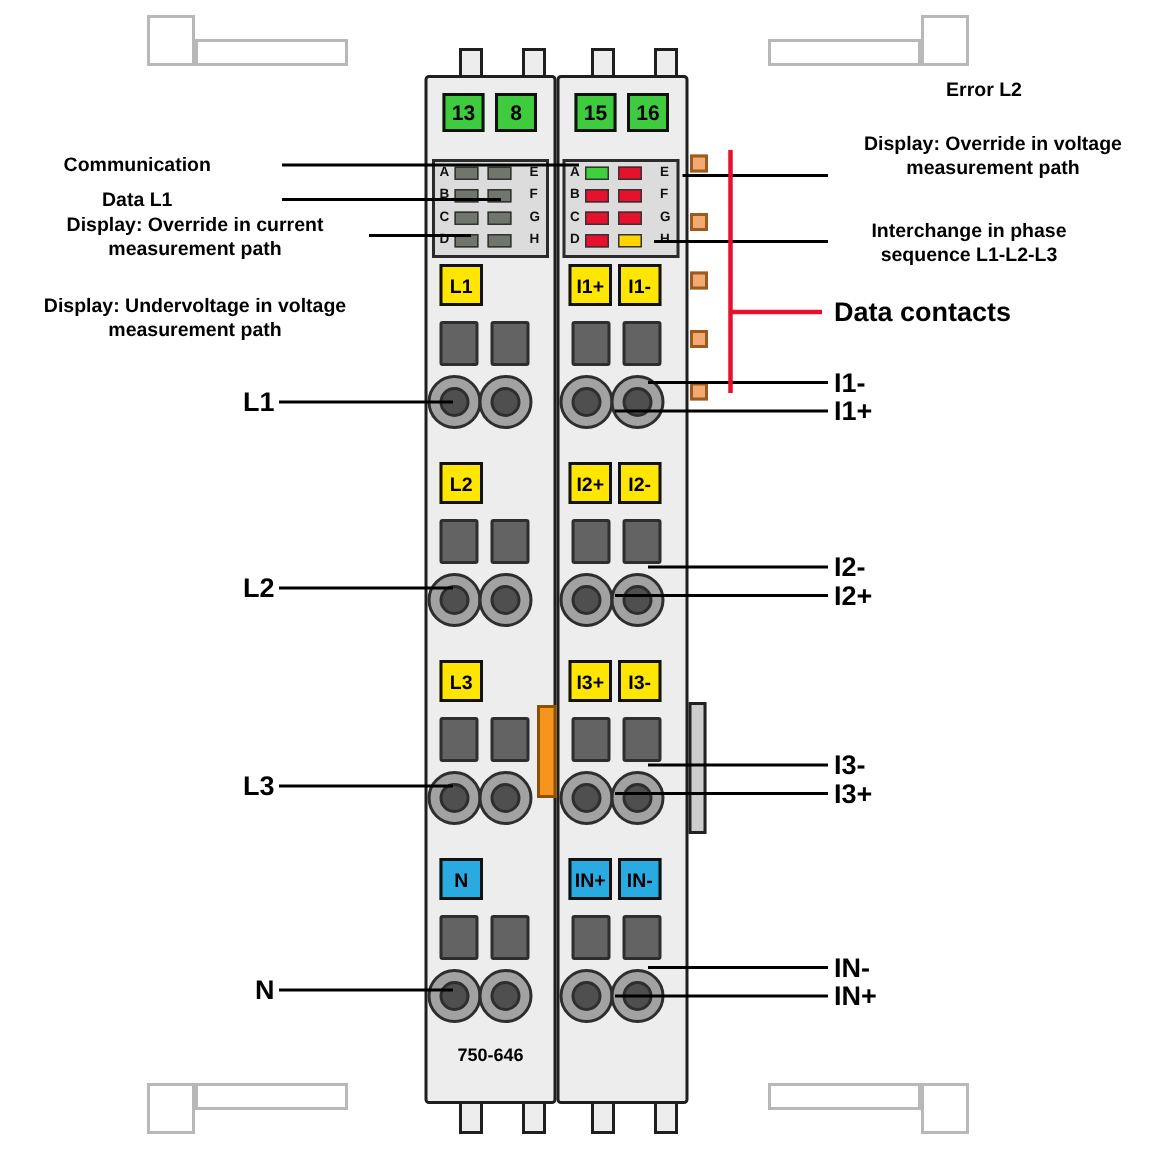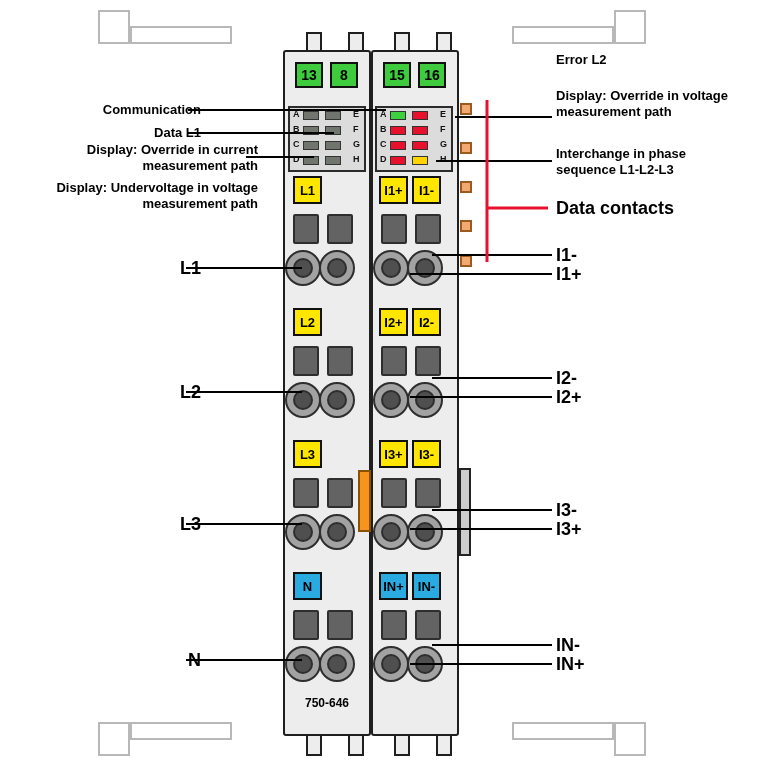"Error L2" .callout.small { text-align: none -> center }
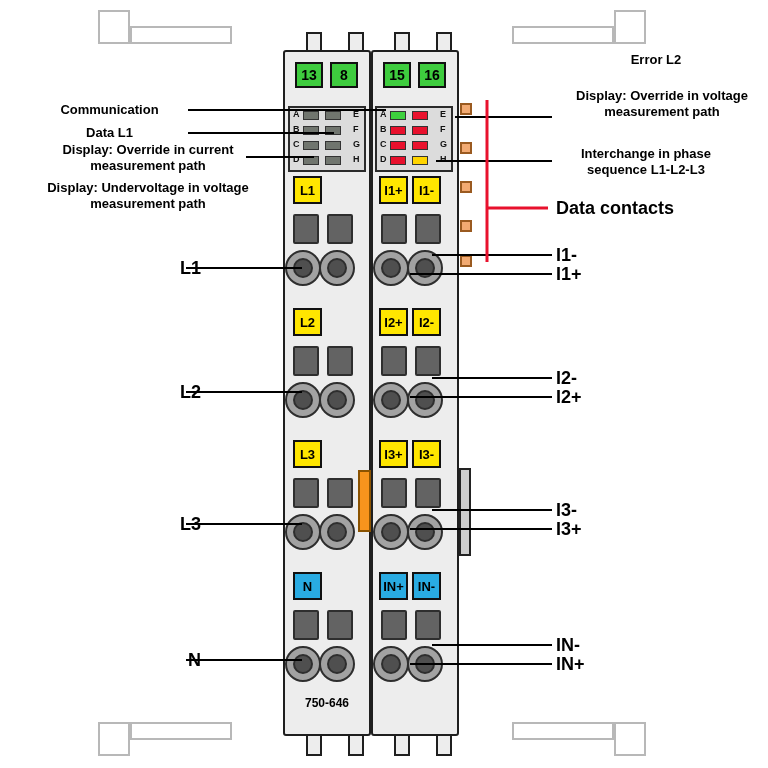"Communication" .ra { margin-left: 18px -> none }
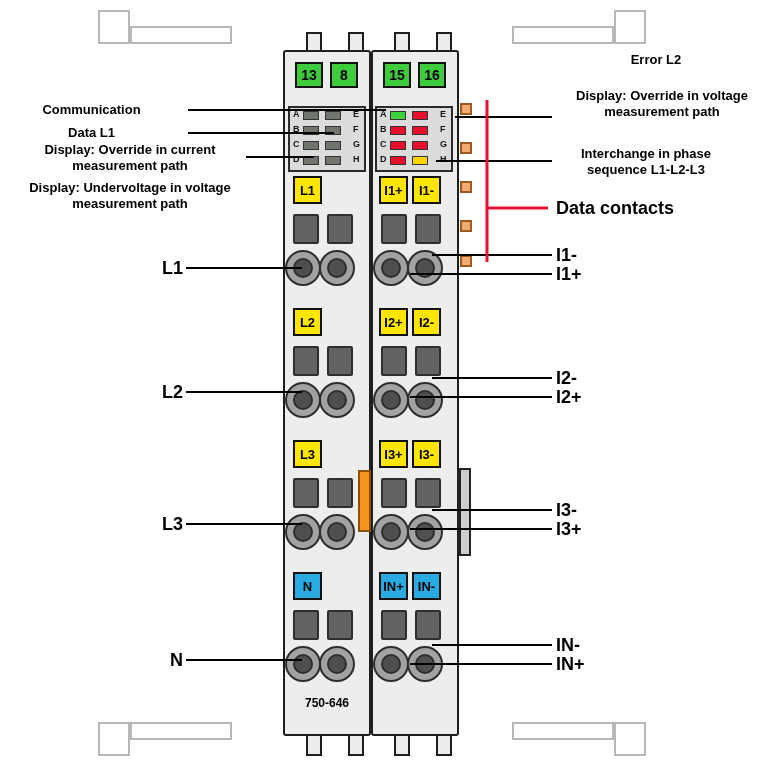"Display: Undervoltage in voltage" div.callout { top: 180px -> 196px }
